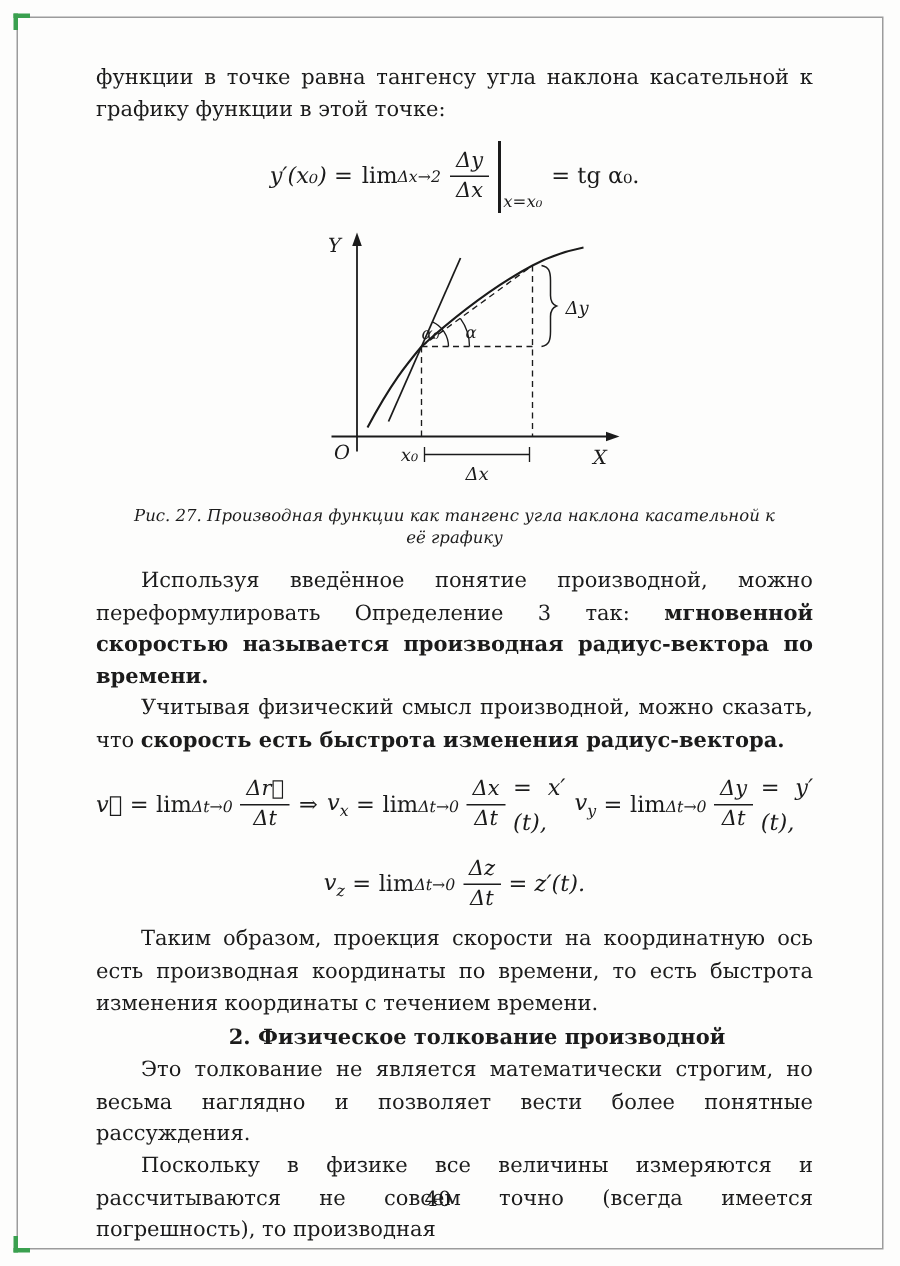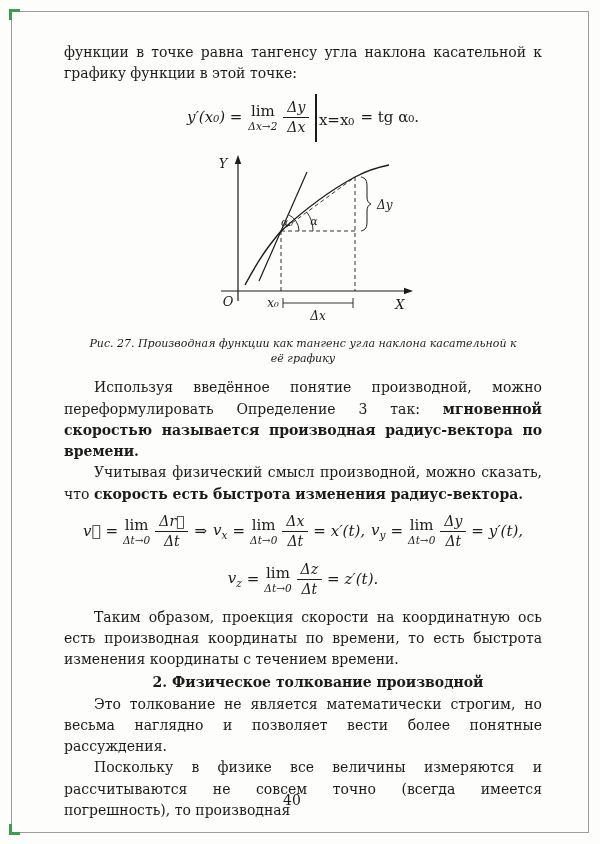"lim" .lim { flex-direction: column -> row }
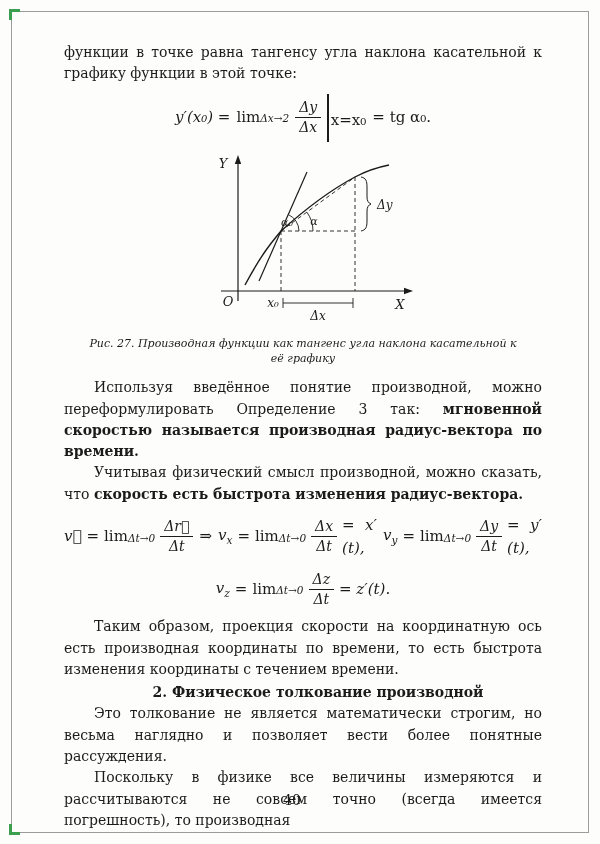"x=x₀" .eval-sub { font-size: 15px -> 11px; font-style: none -> italic; margin-bottom: 14px -> 2px }
